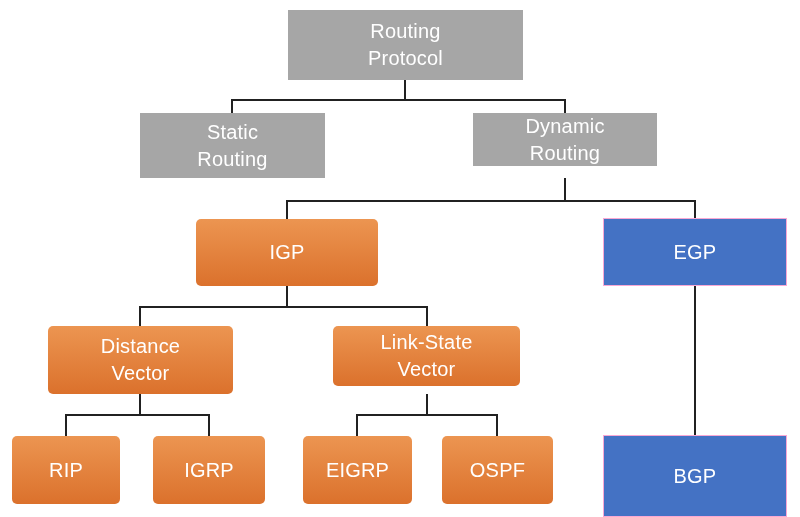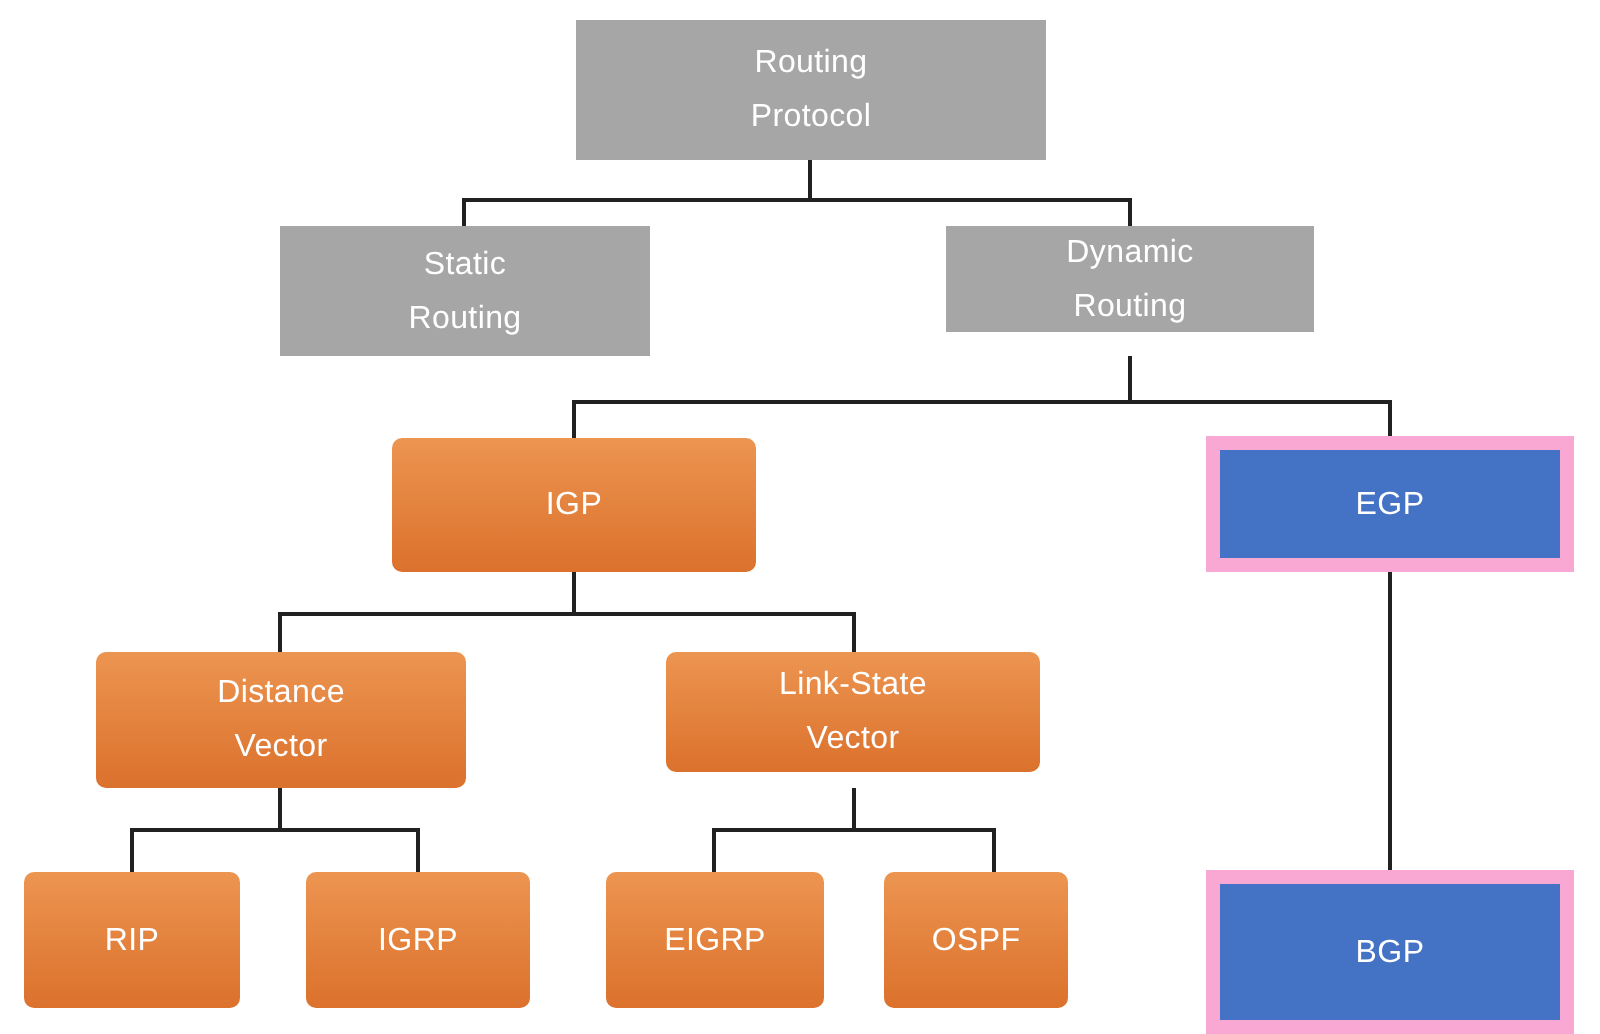"Routing" .node { font-size: 16px -> 20px }
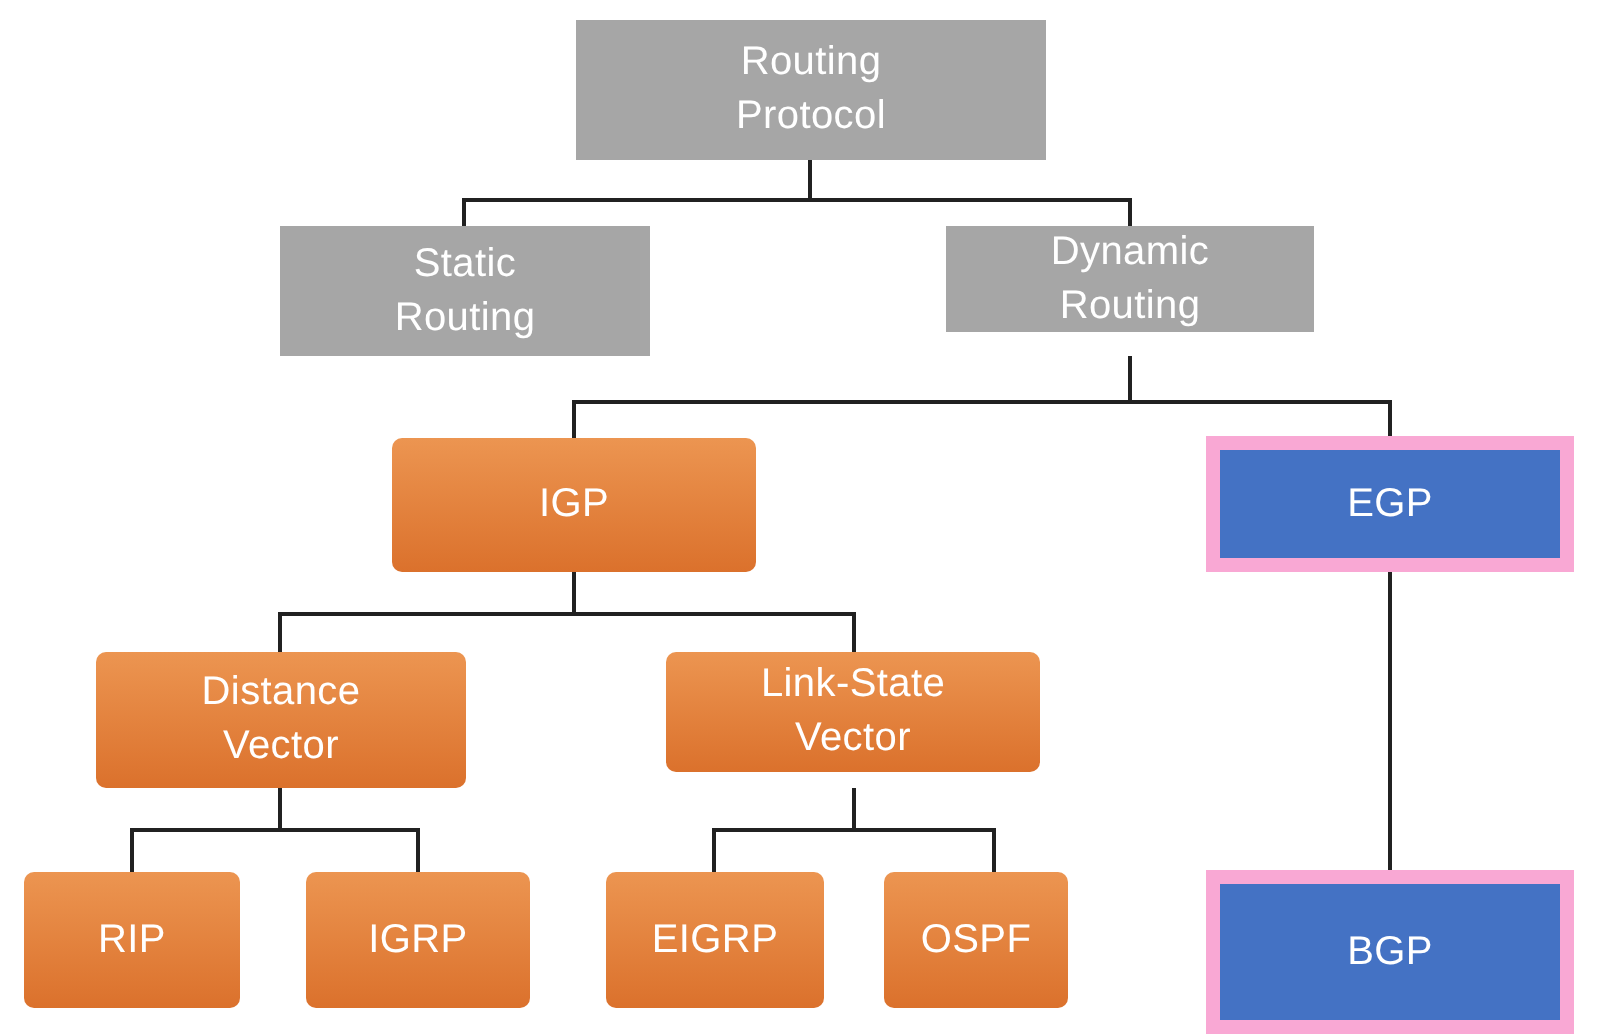"EGP" .blue { border: 7px solid #f9a8d4 -> 1px solid #f9a8d4 }
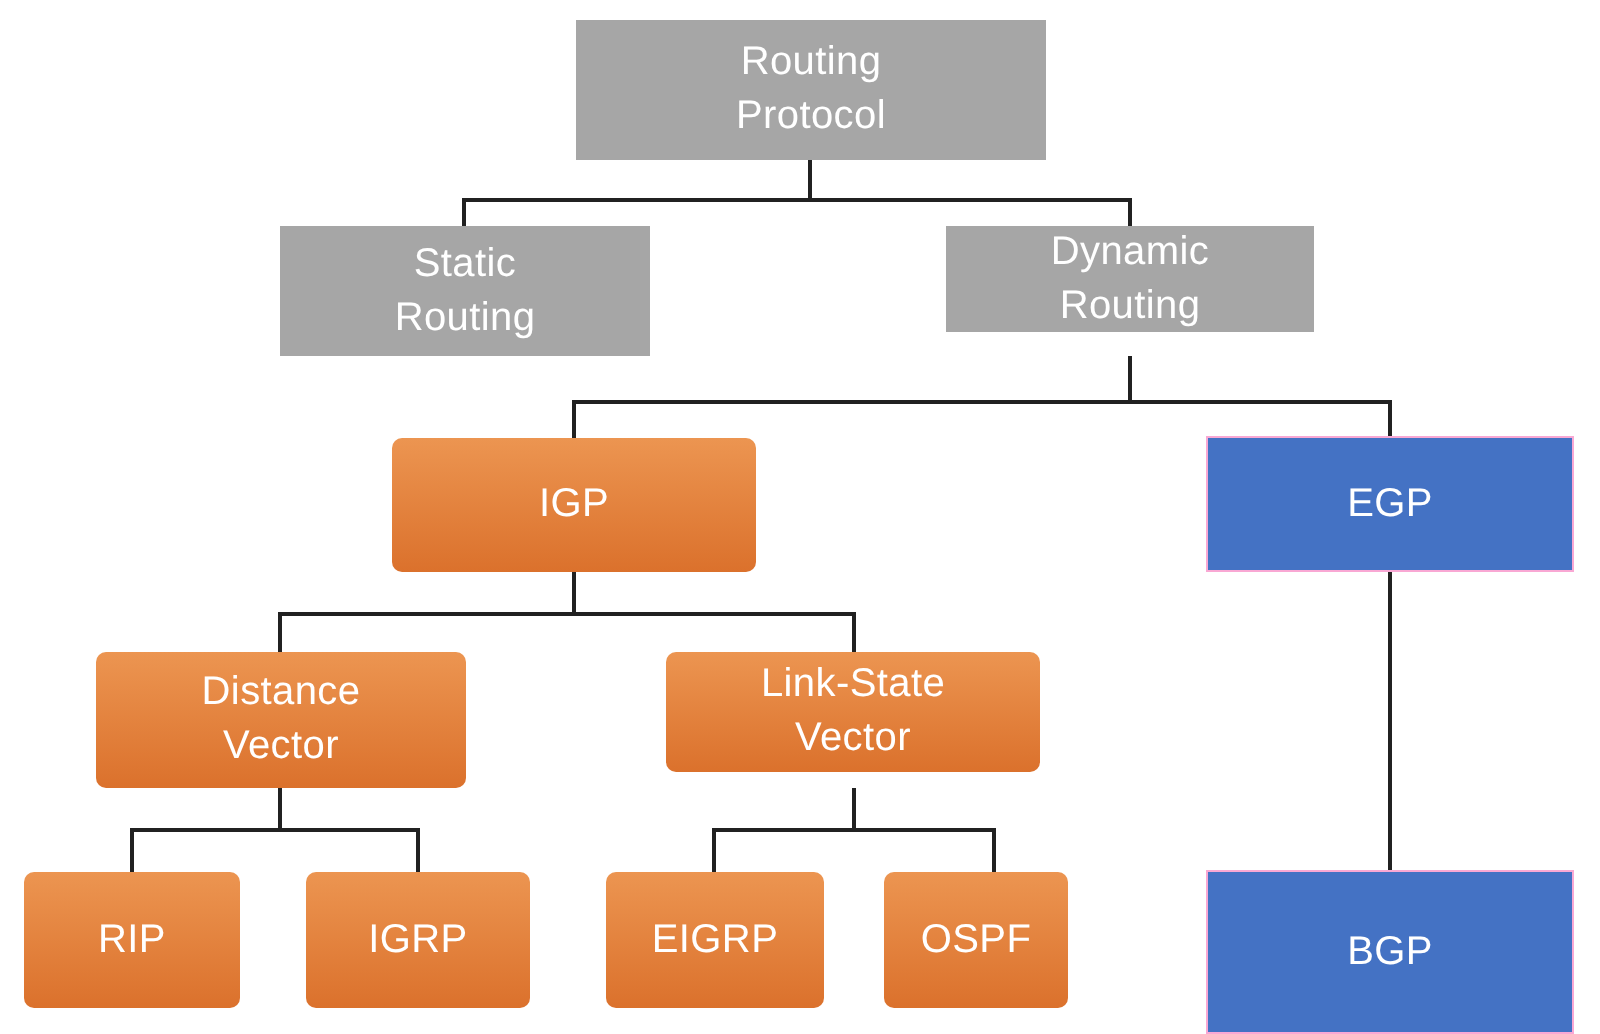"OSPF" #n-ospf { width: 92px -> 111px }
